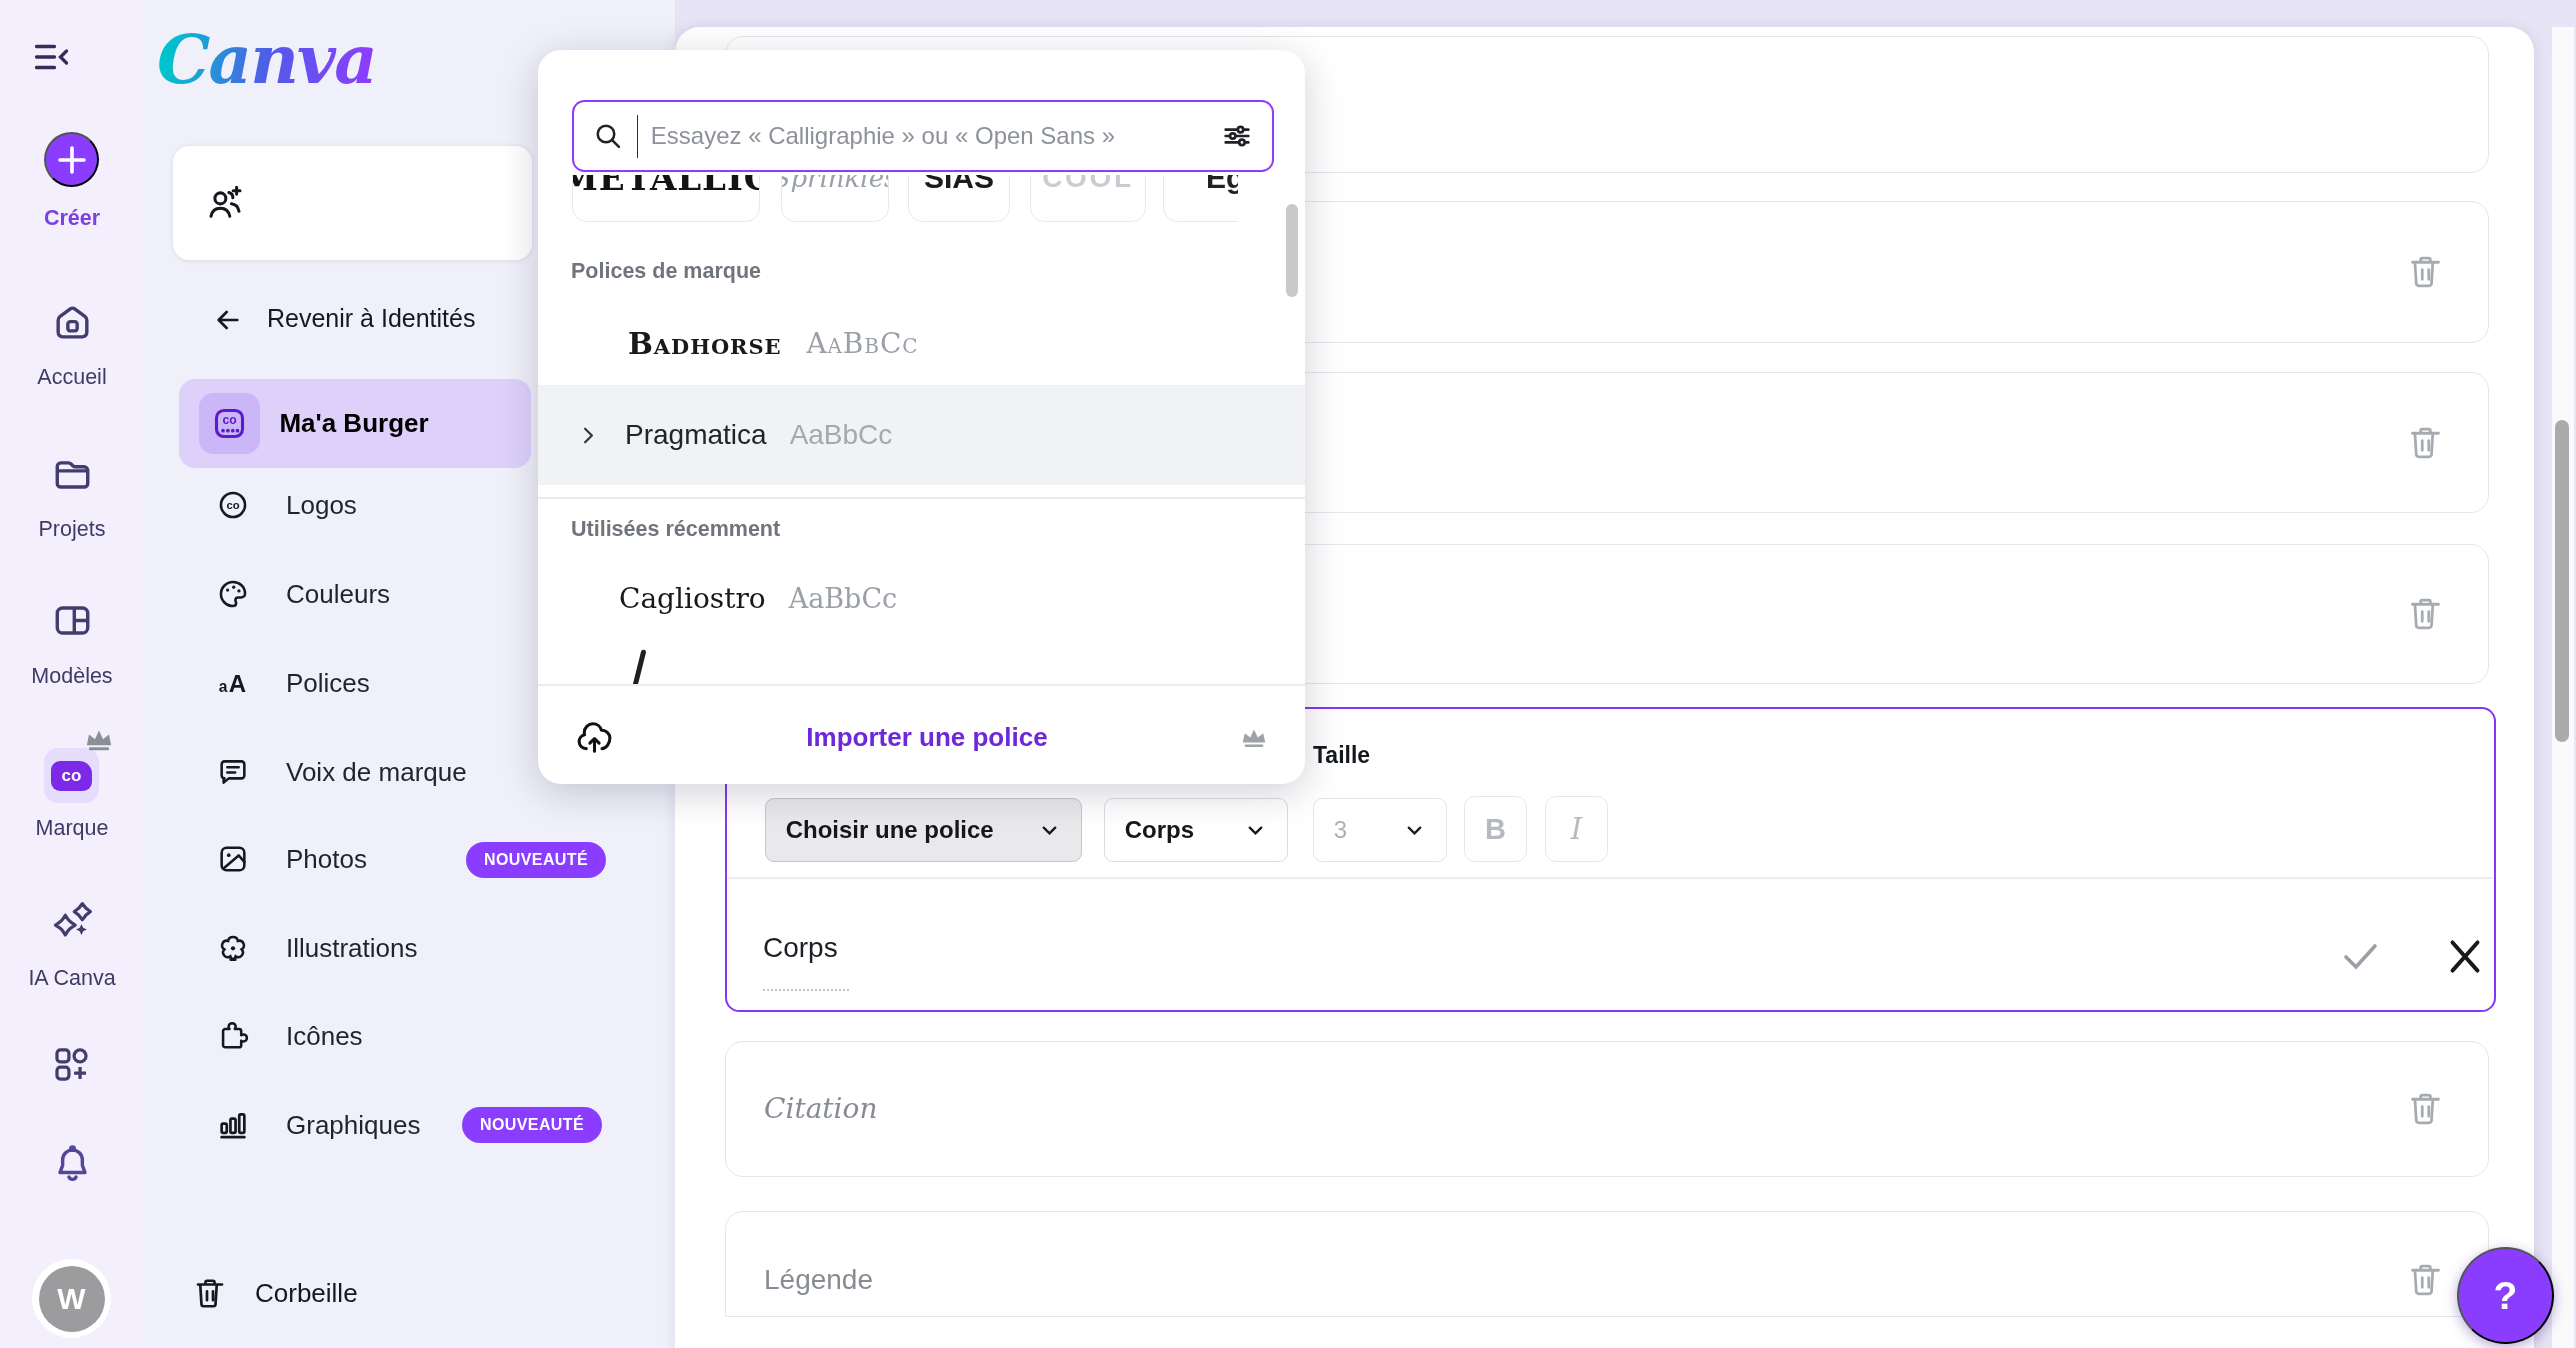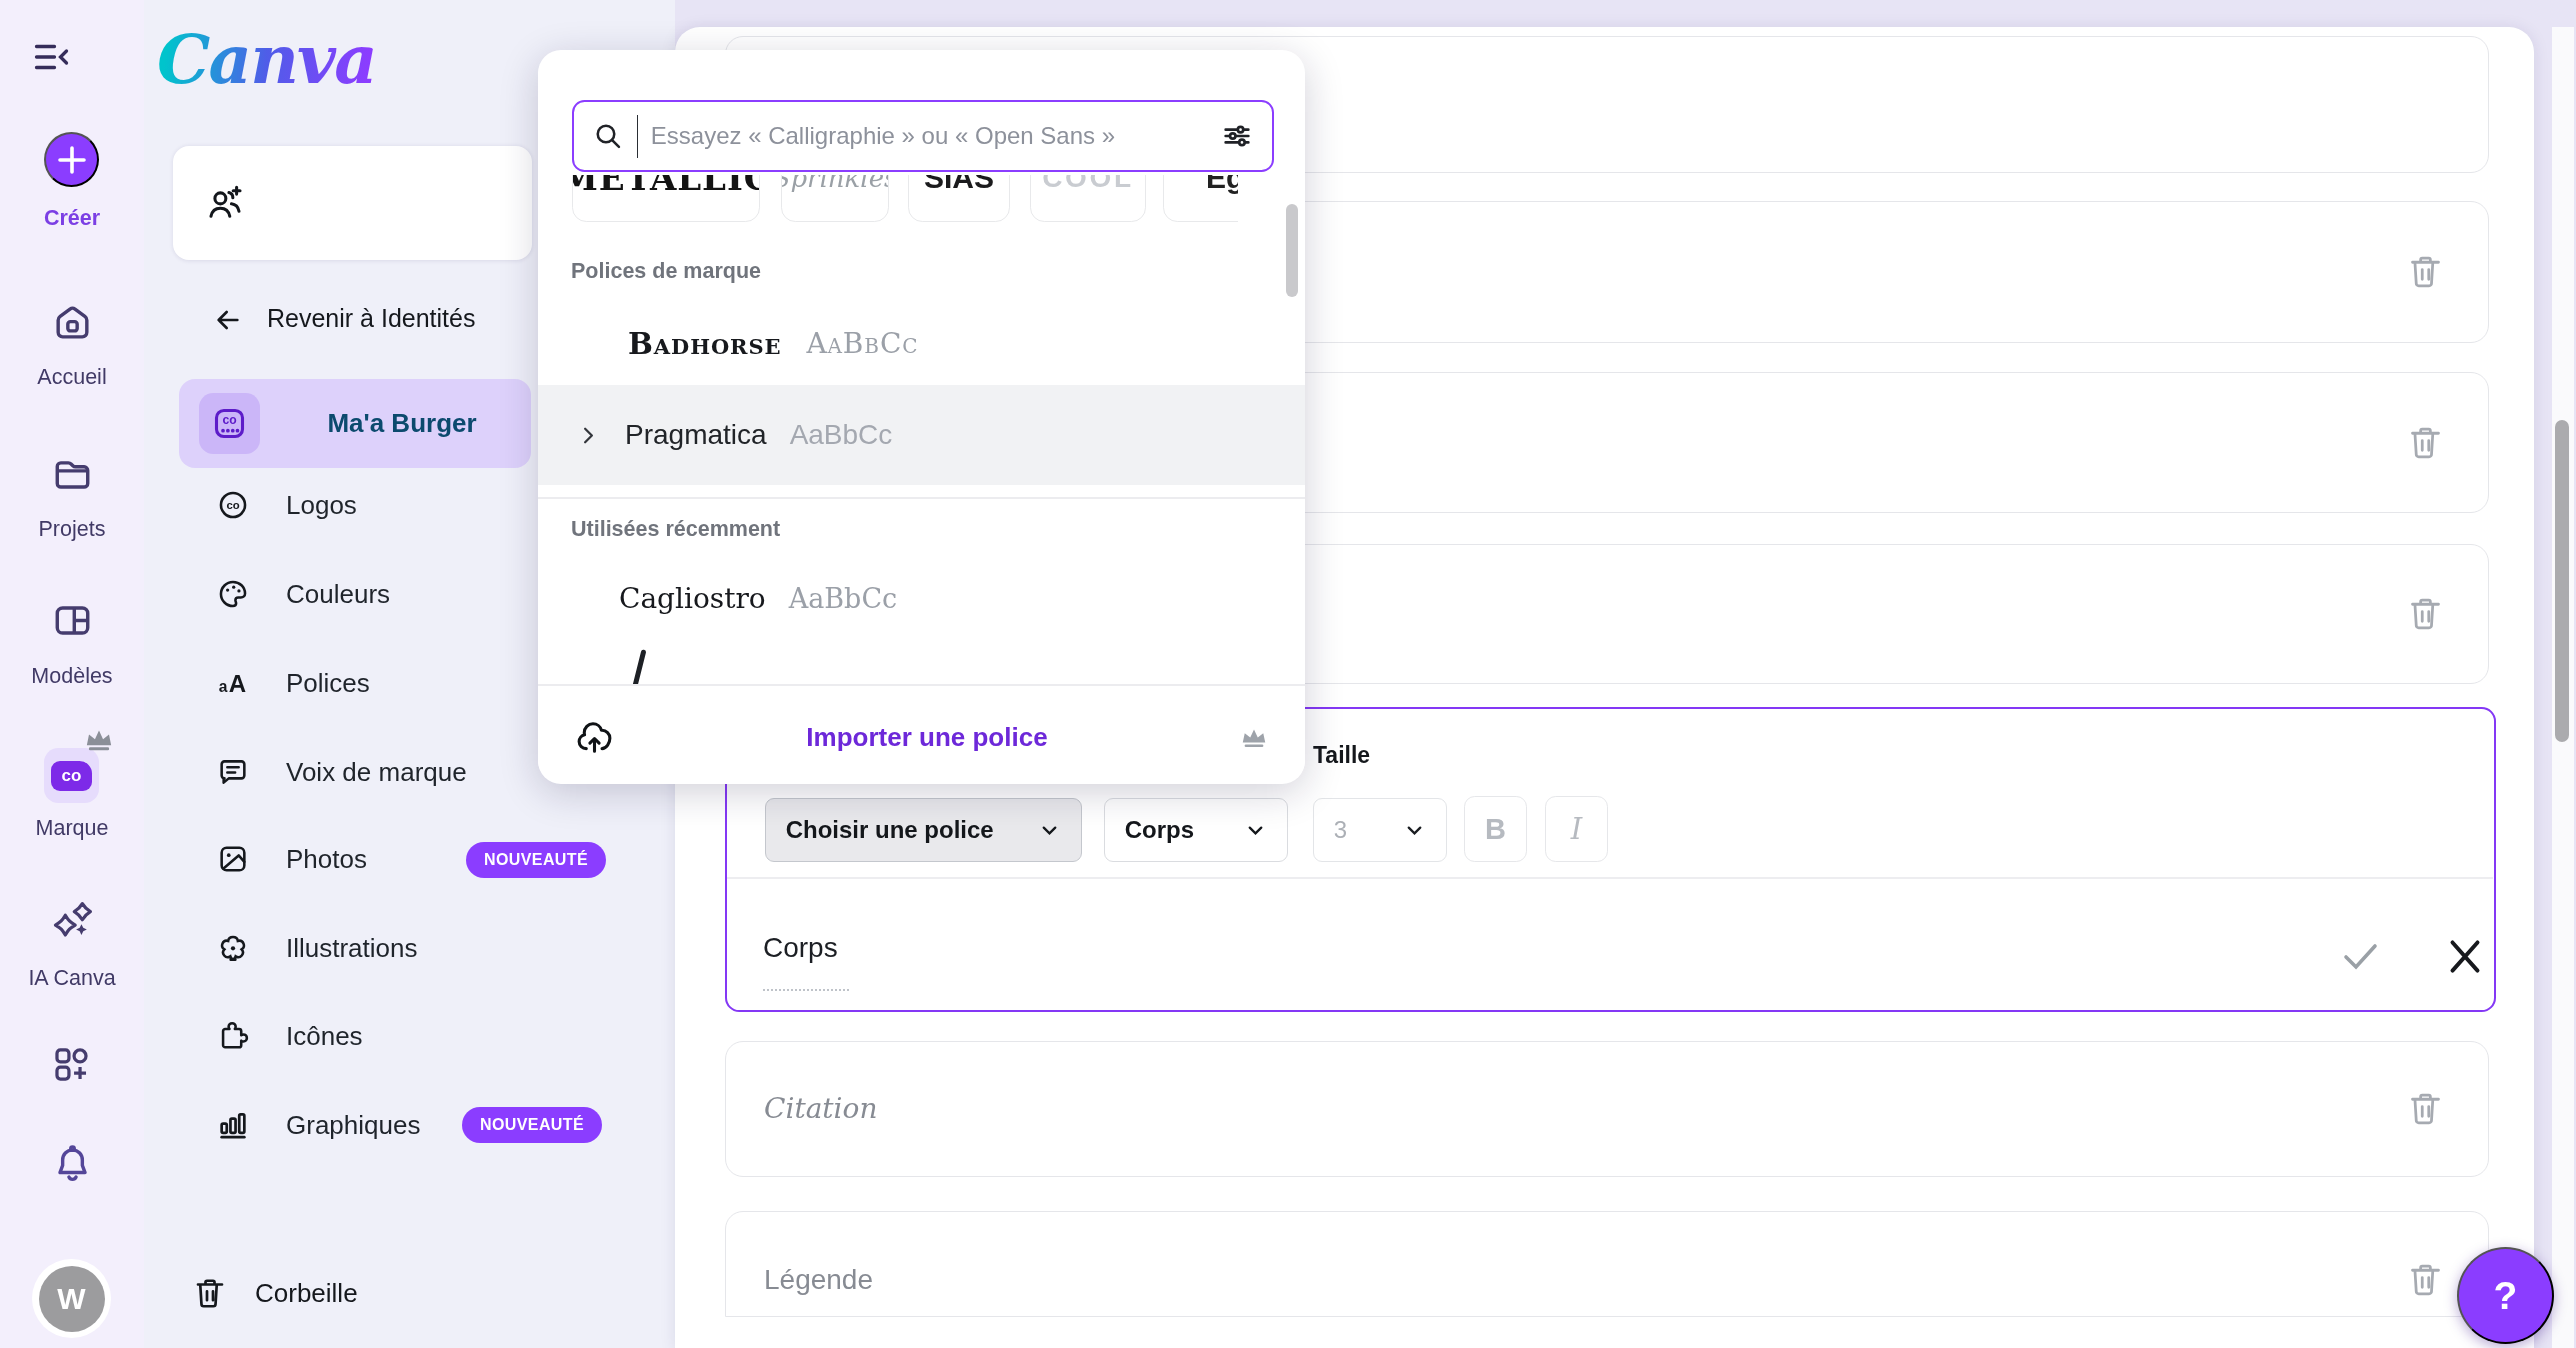"Ma'a Burger" .sel-label { color: #0c4a6e -> #000000; margin-left: 48px -> none }
